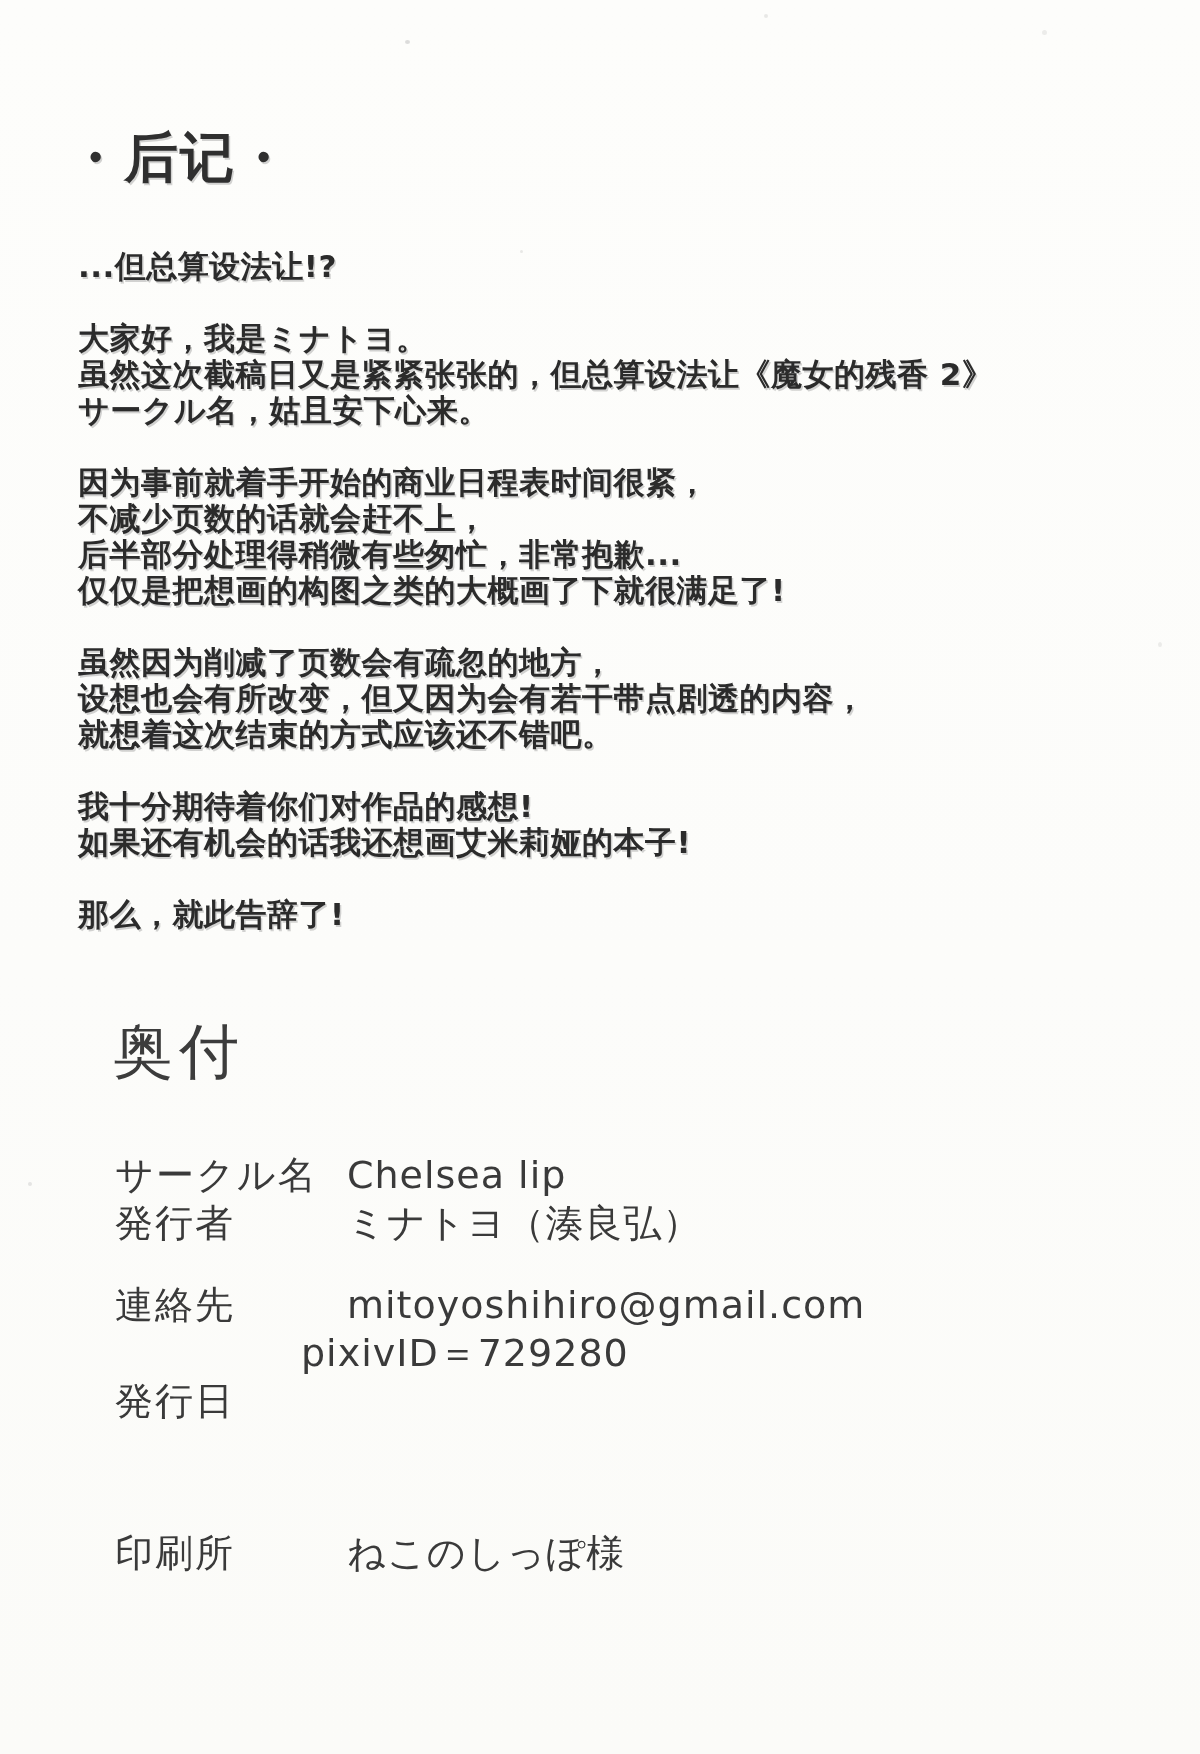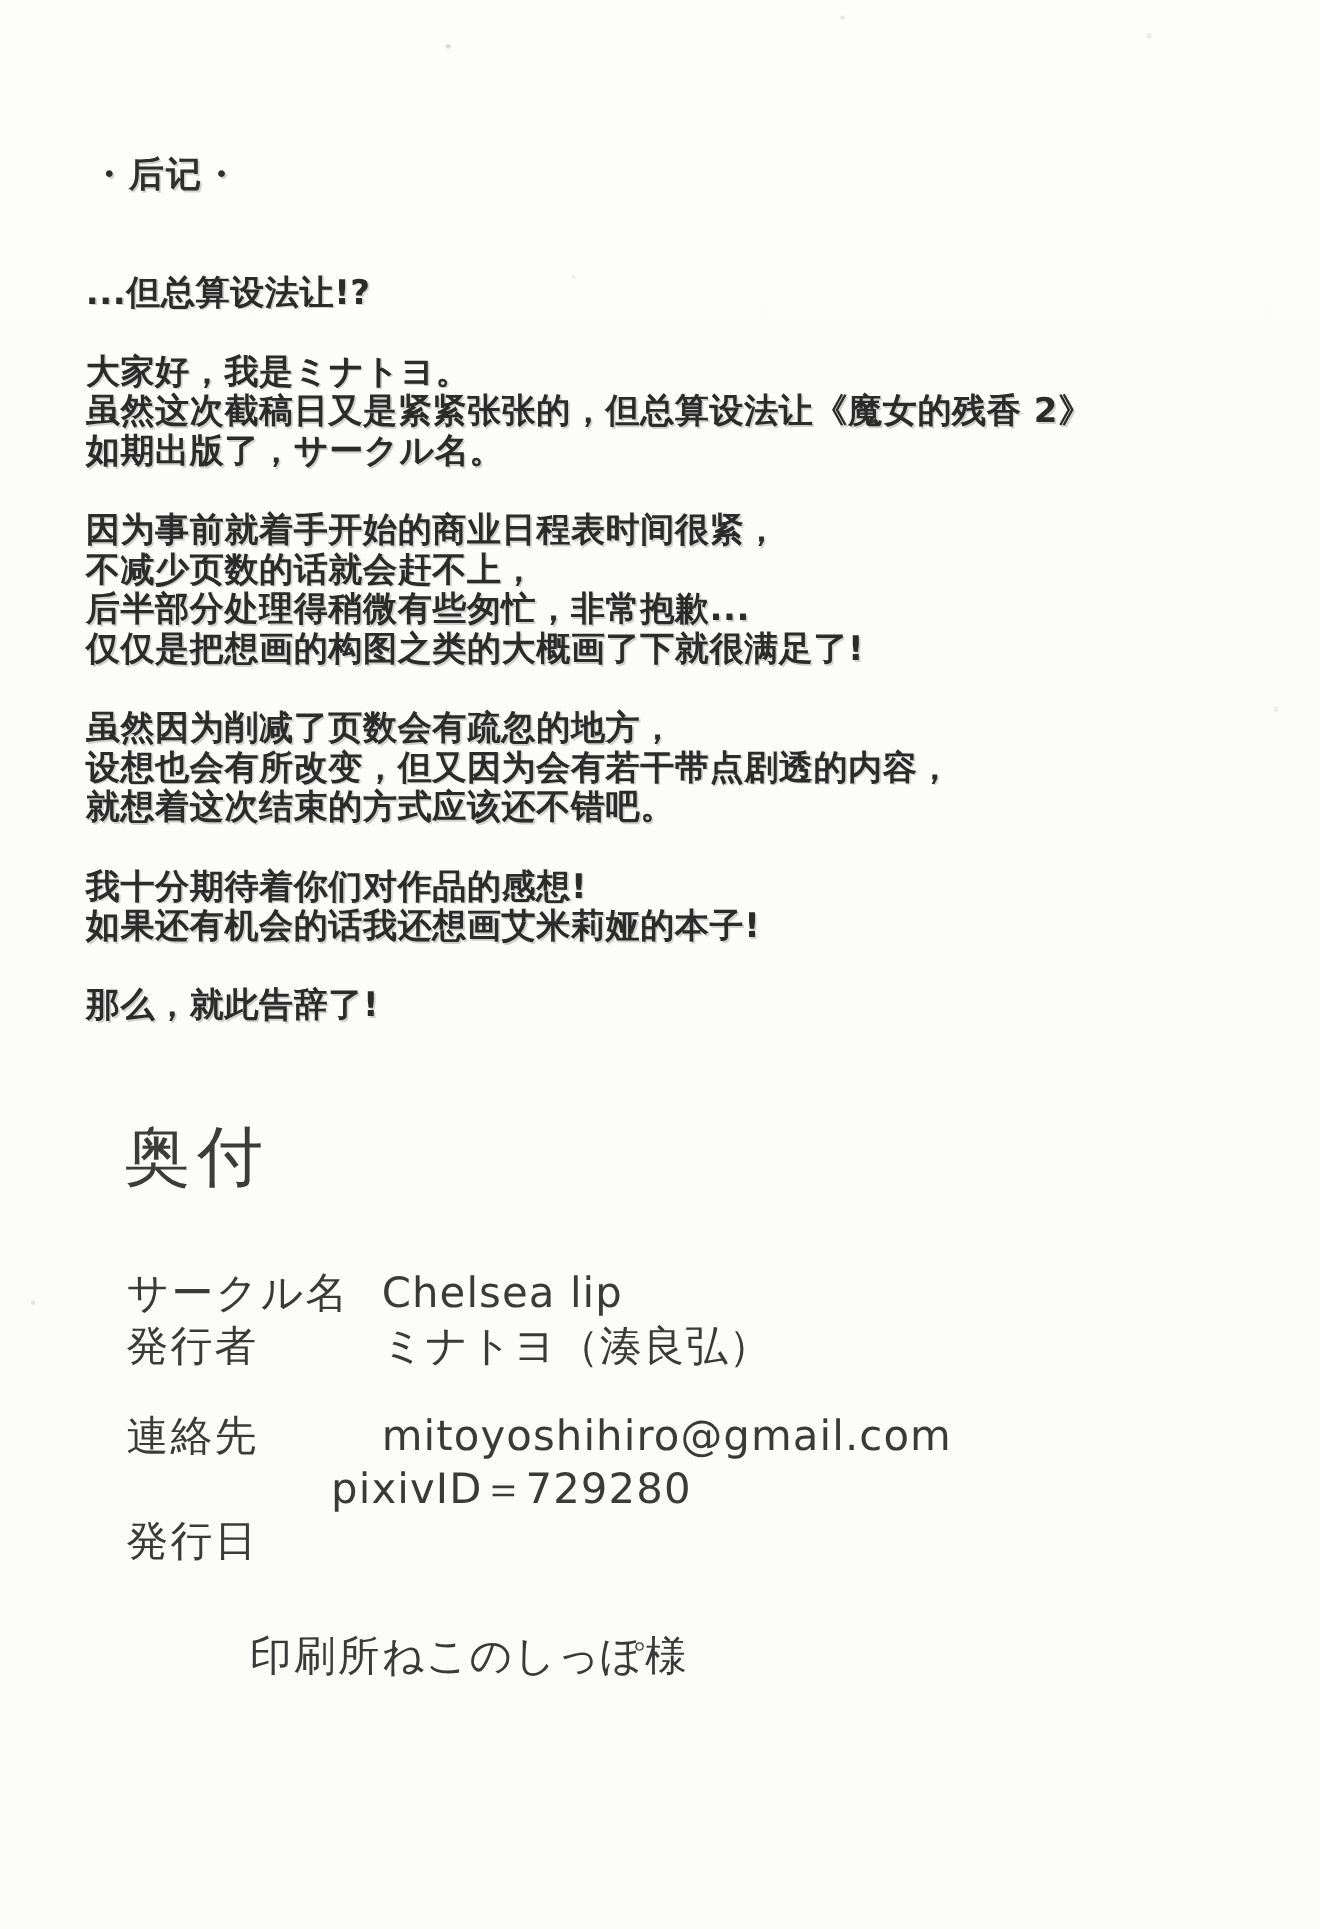"・后记・" .afterword-title { font-size: 32px -> 54px; margin: 15px -> 0 }
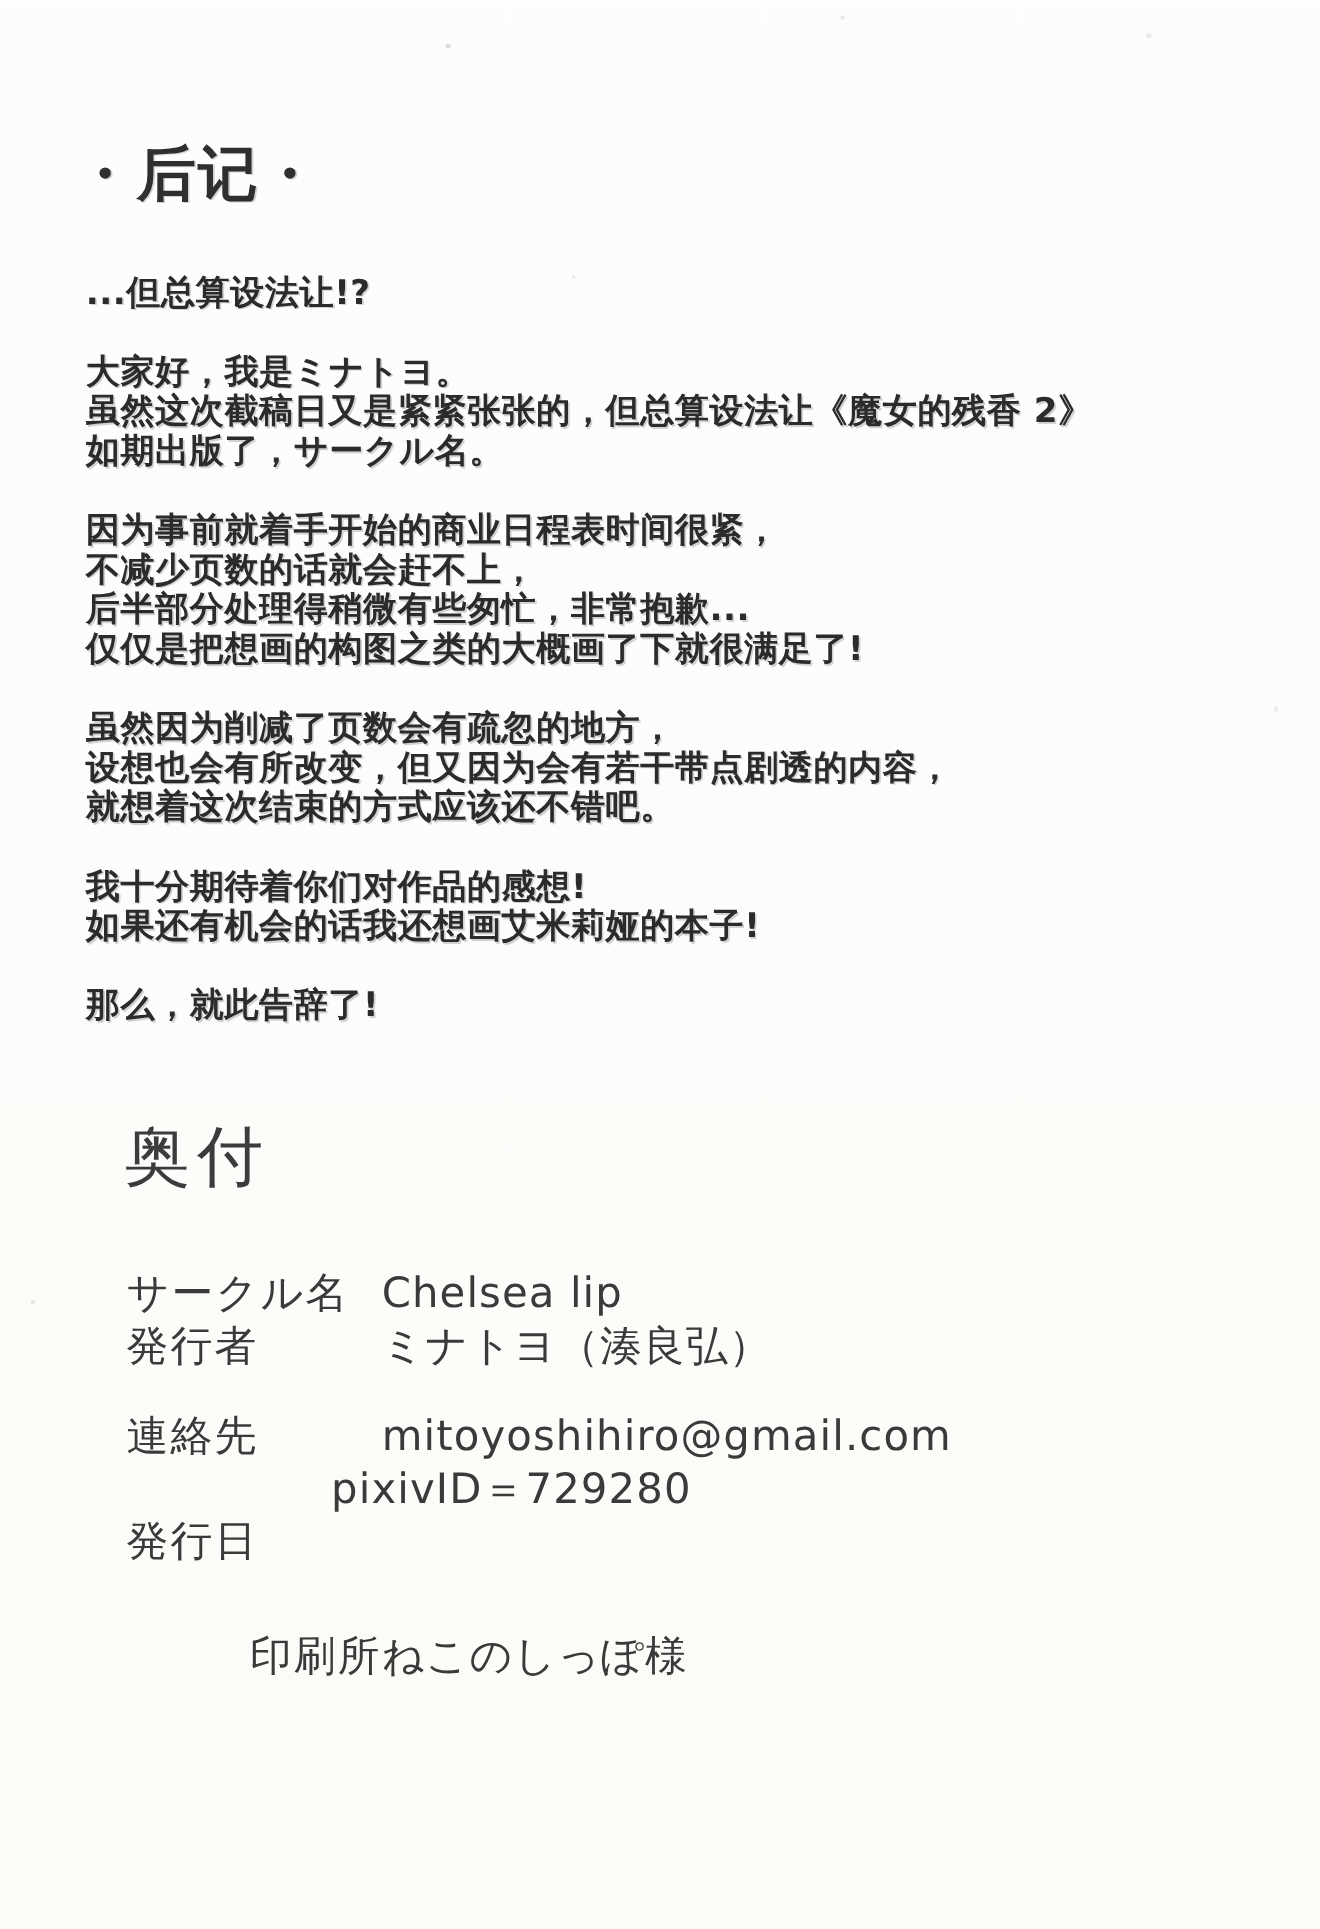"如期出版了，サークル名。" span.line { text: 如期出版了，サークル名 -> サークル名，姑且安下心来 }
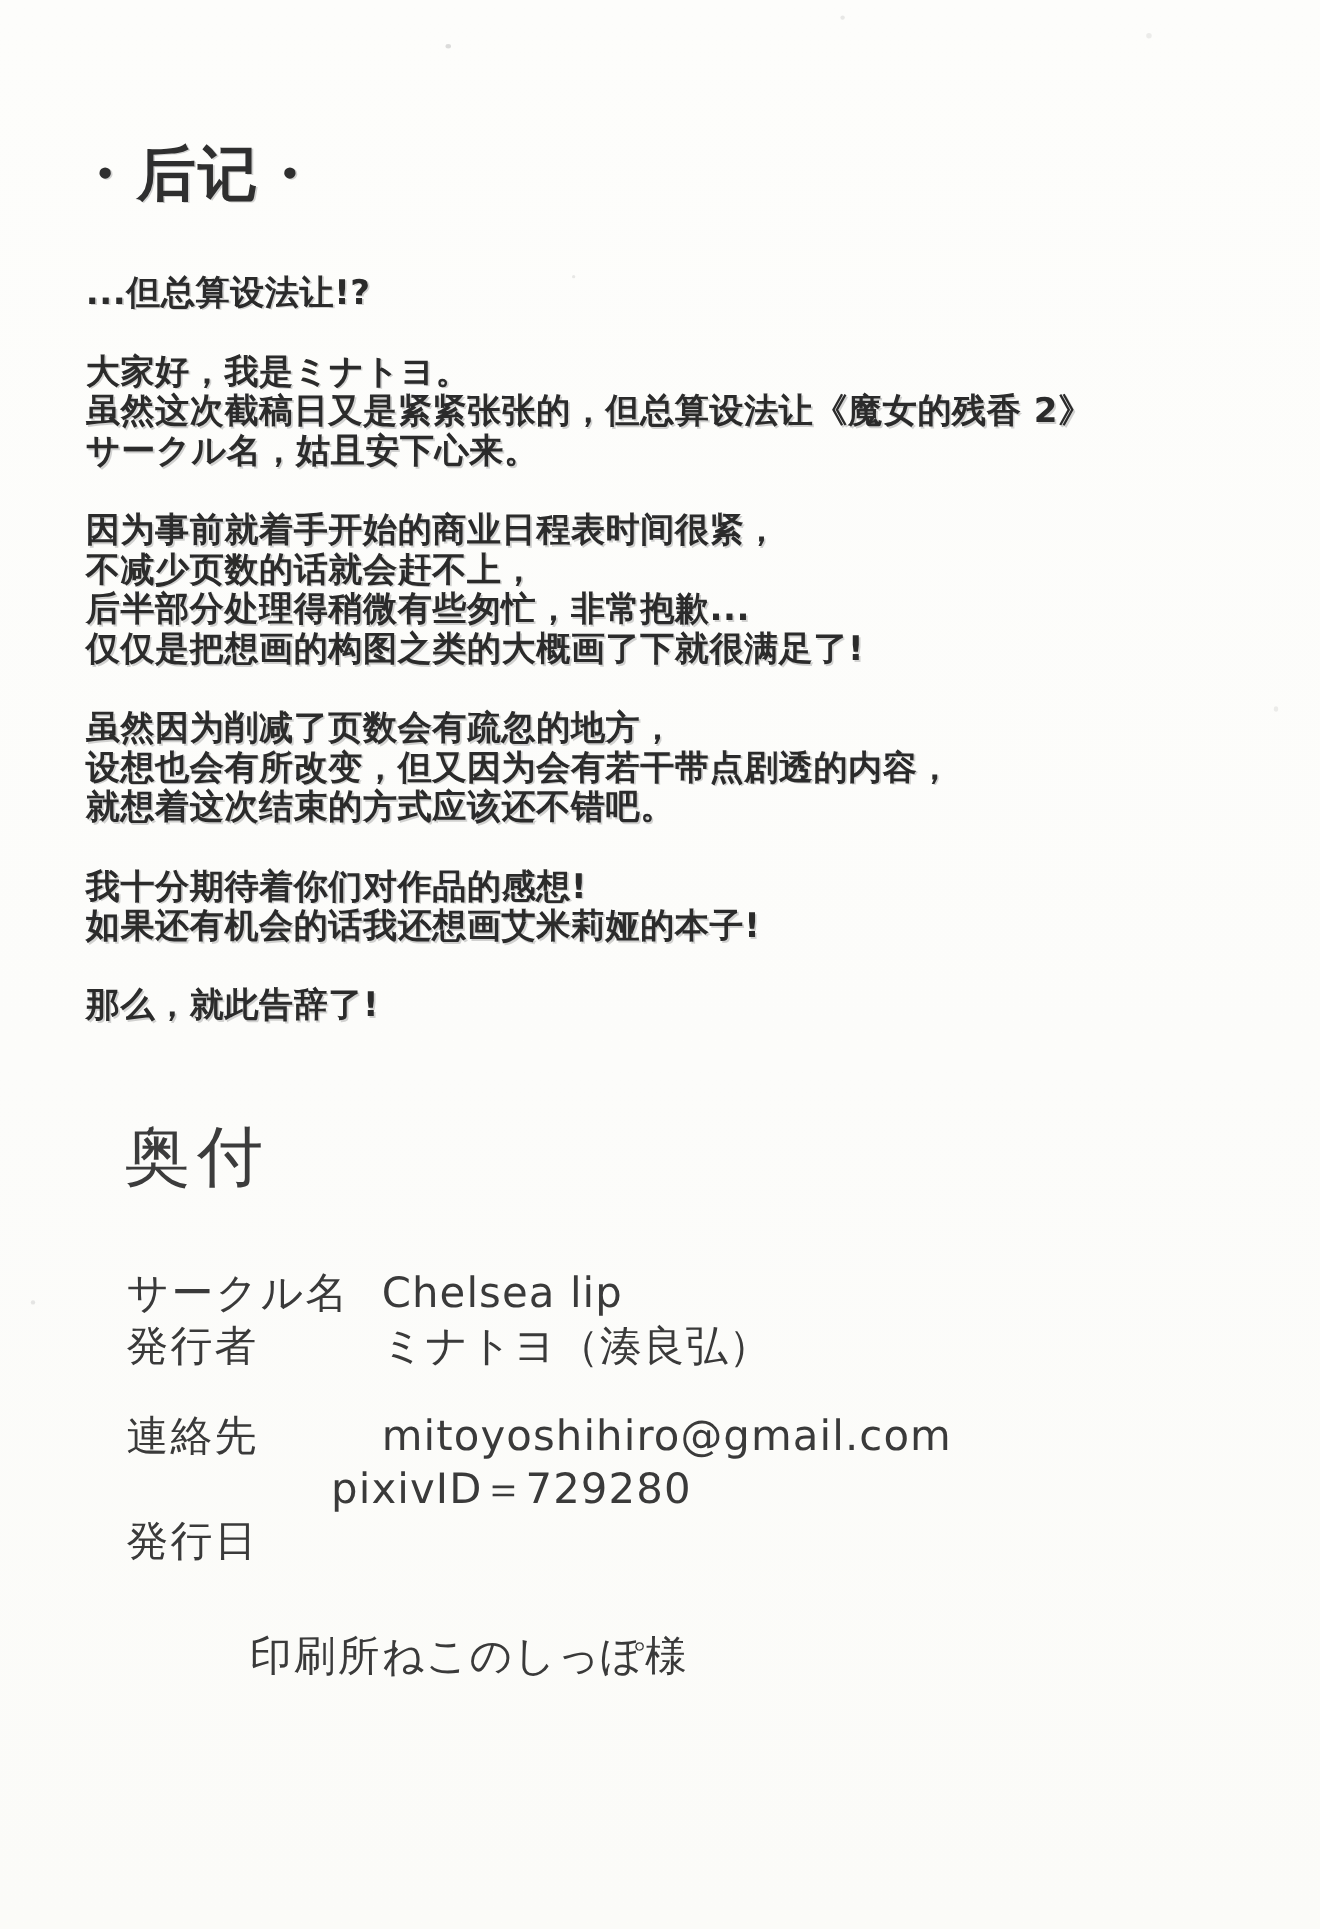"印刷所" .colophon-row.big-gap-before { margin-top: 56px -> 104px; text-align: right -> none }
